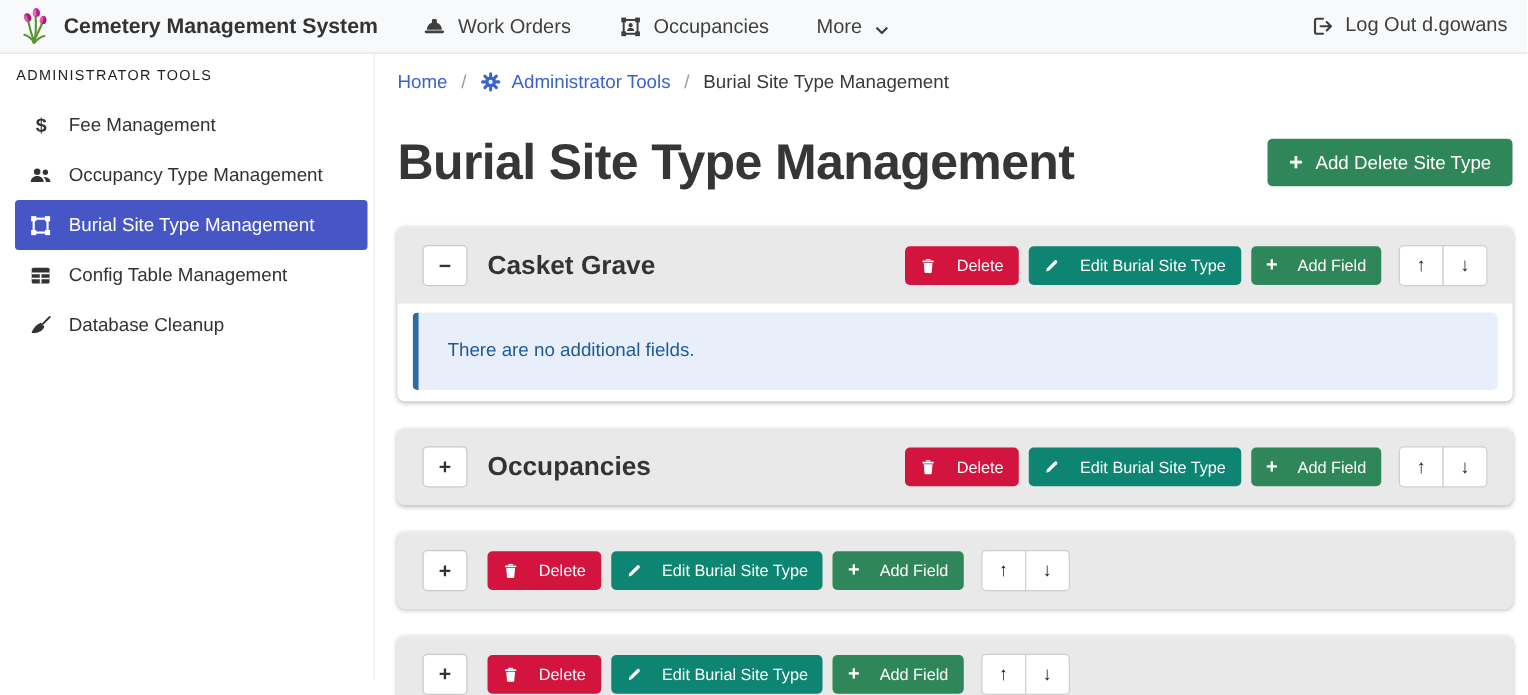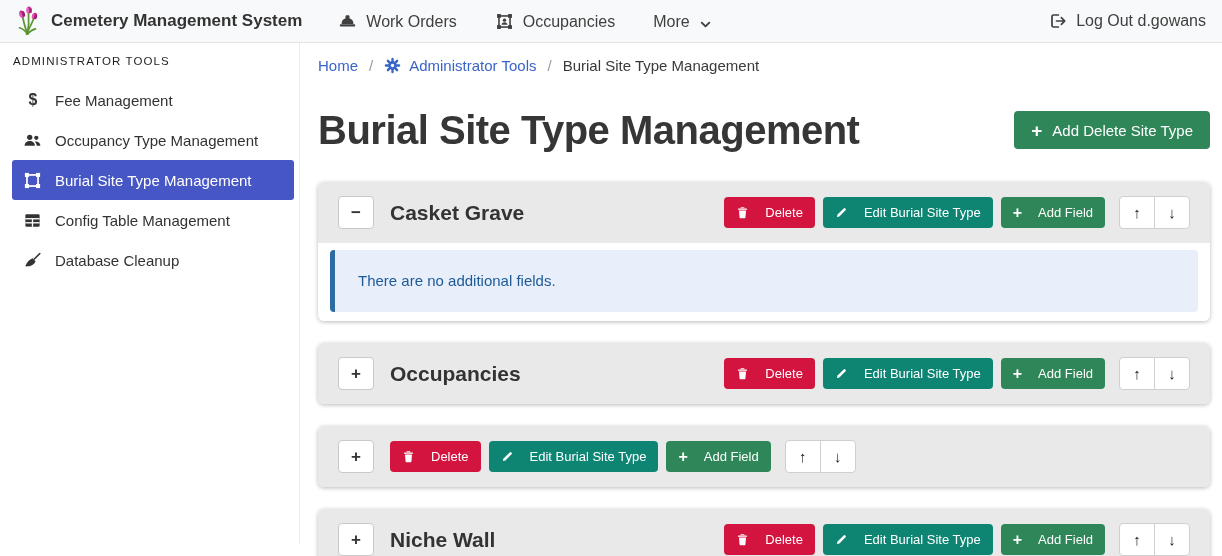"Niche Wall" h2.panel-title { html: <h2>Niche Wall</h2> -> none }
